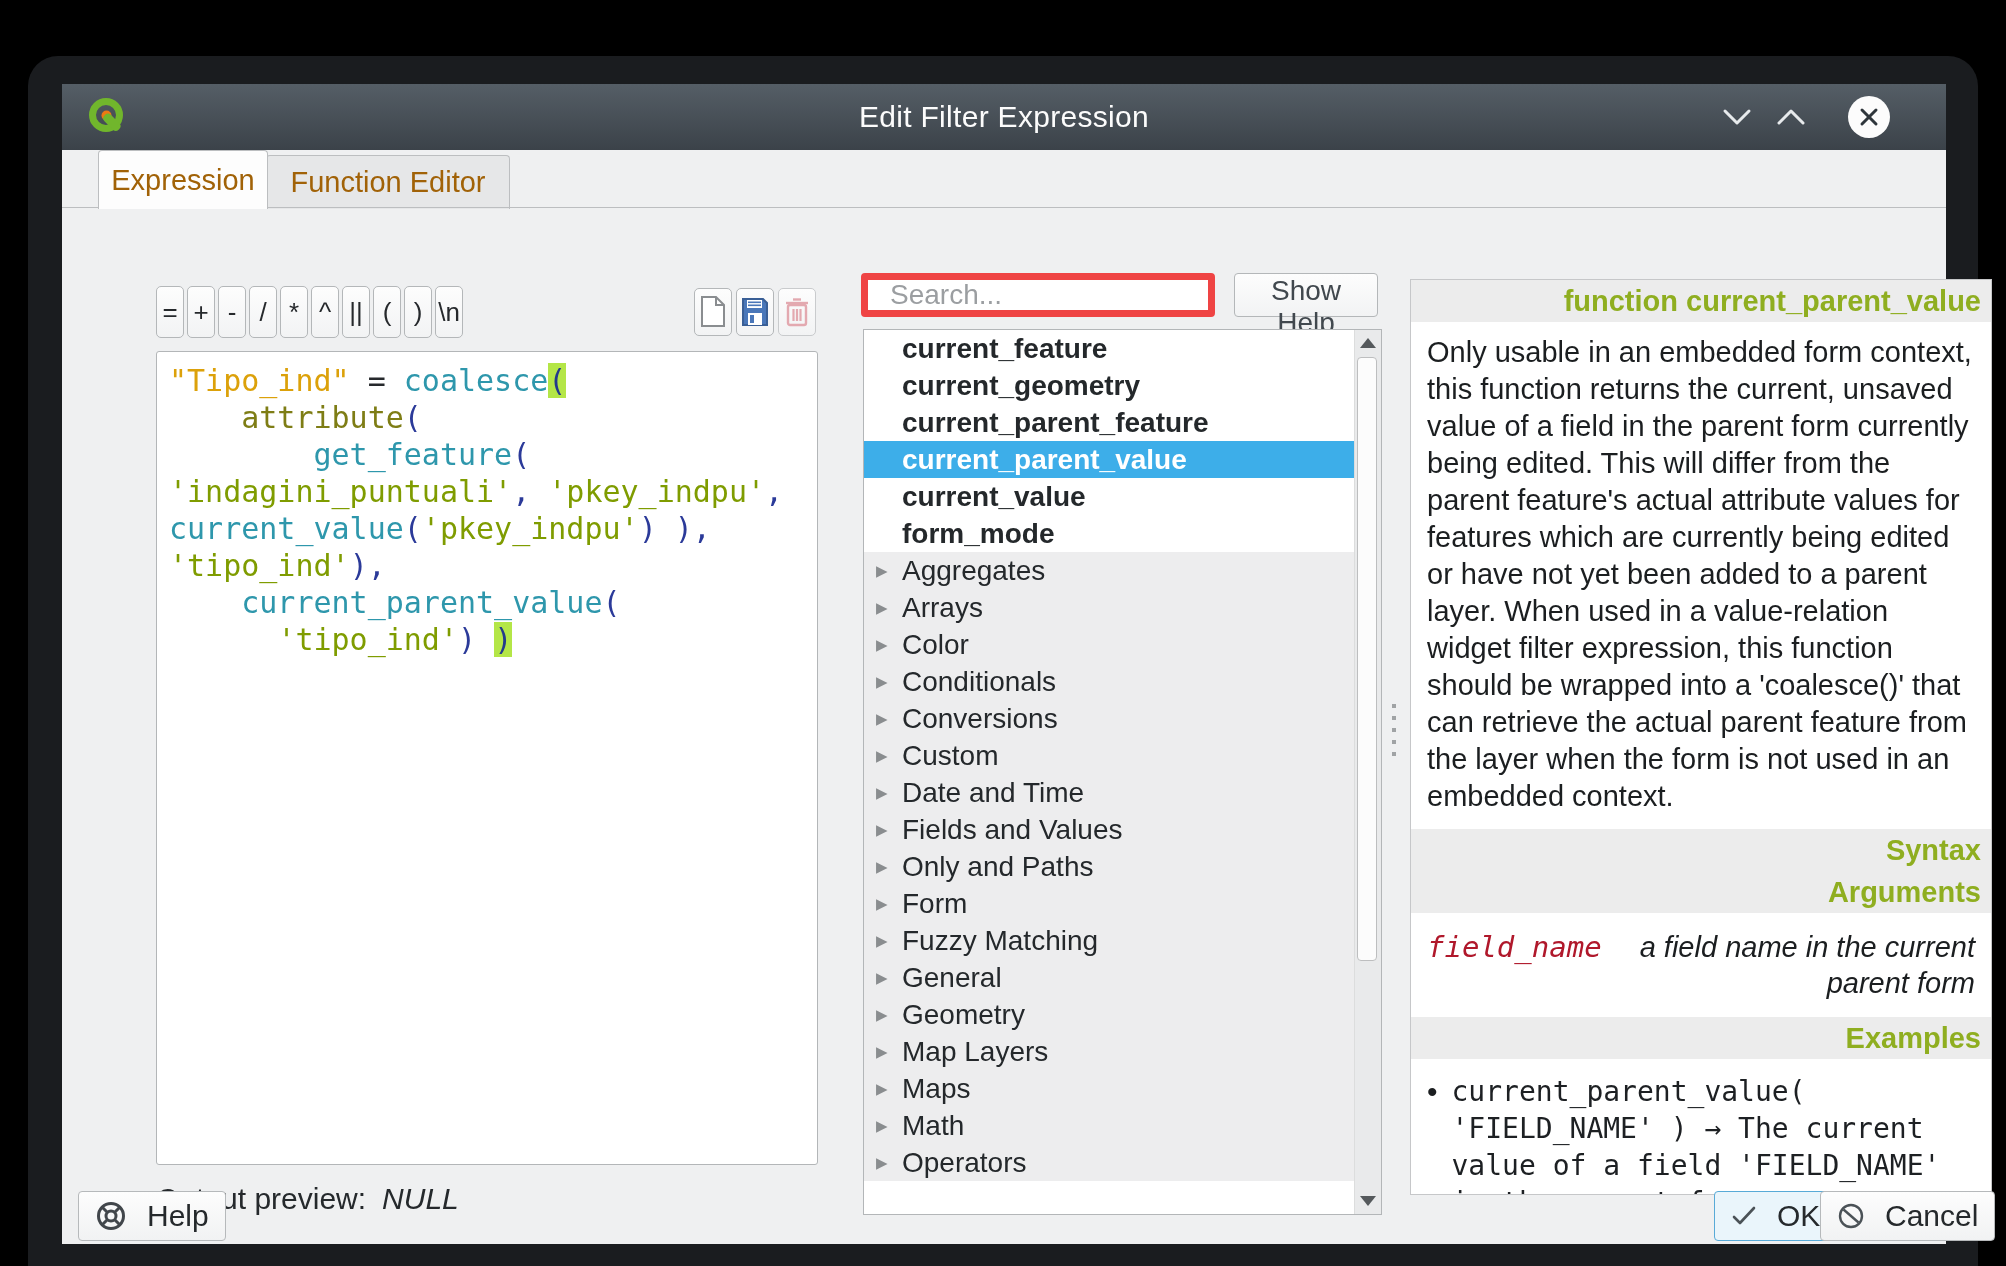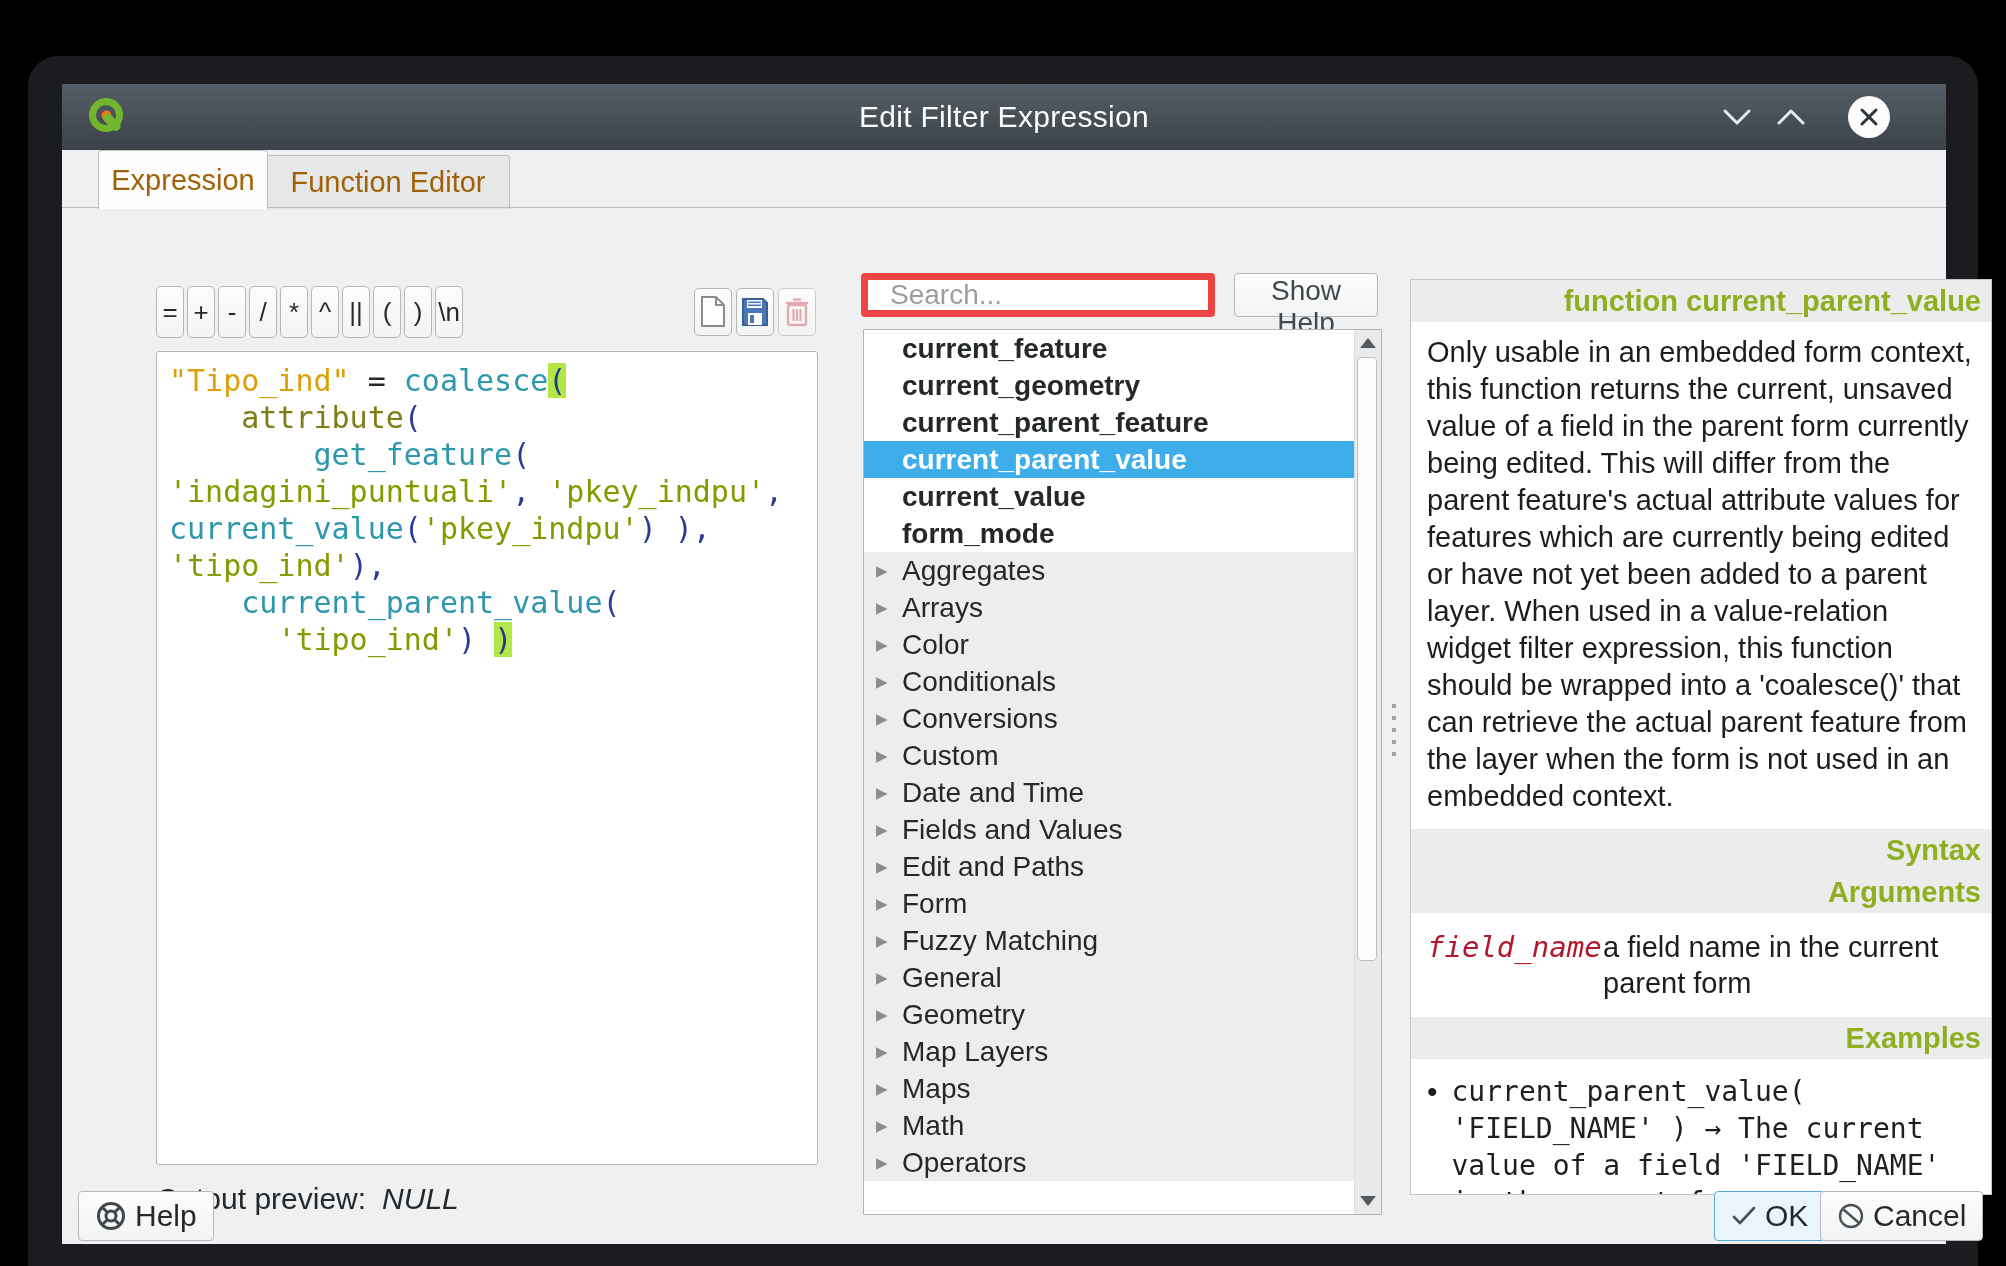"Edit and Paths" span { text: Edit -> Only }
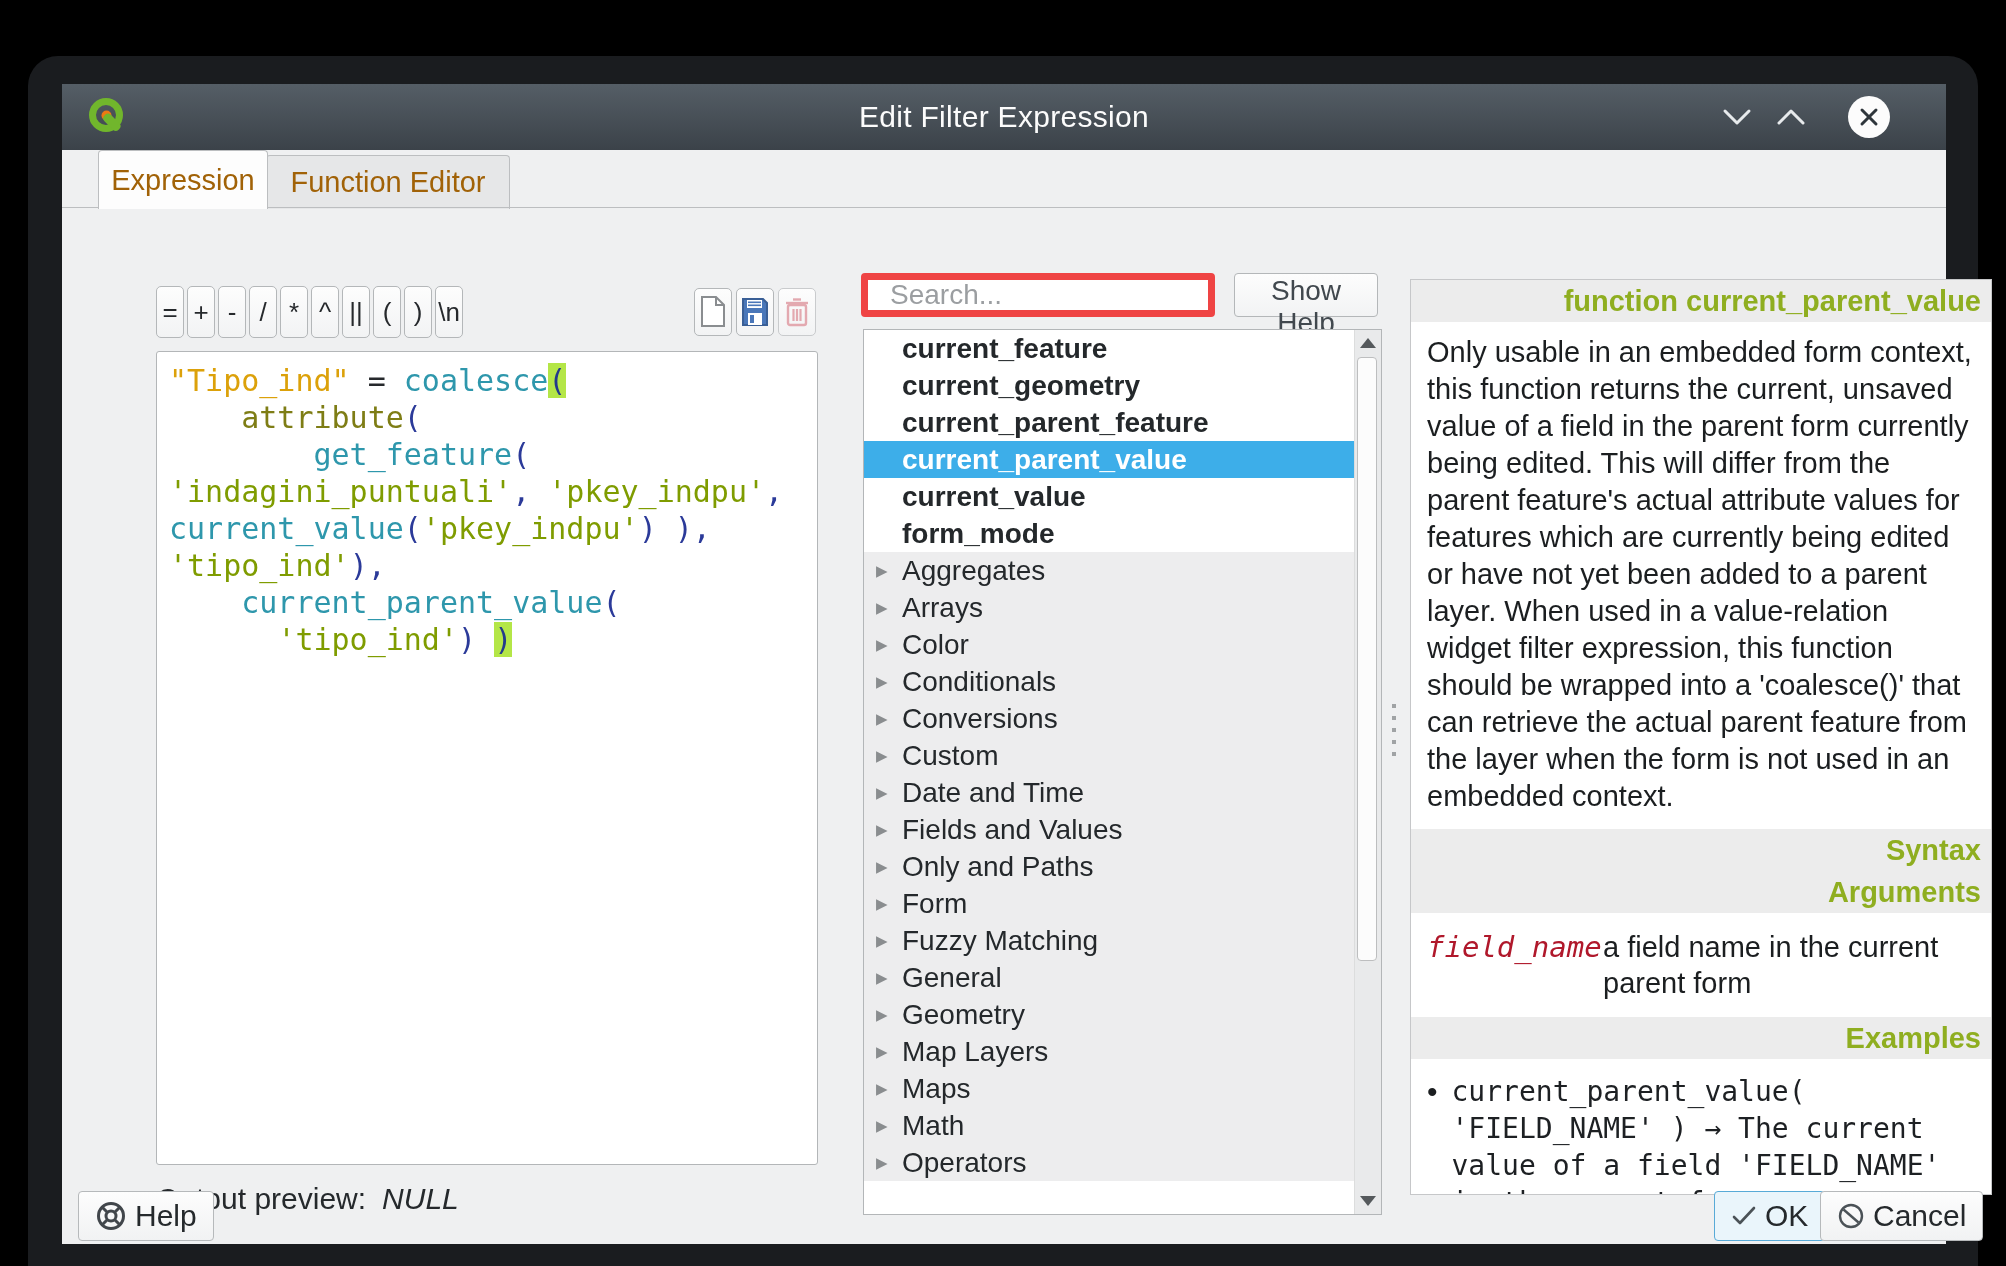"a field name in the" .arg-desc { font-style: none -> italic; text-align: left -> right }
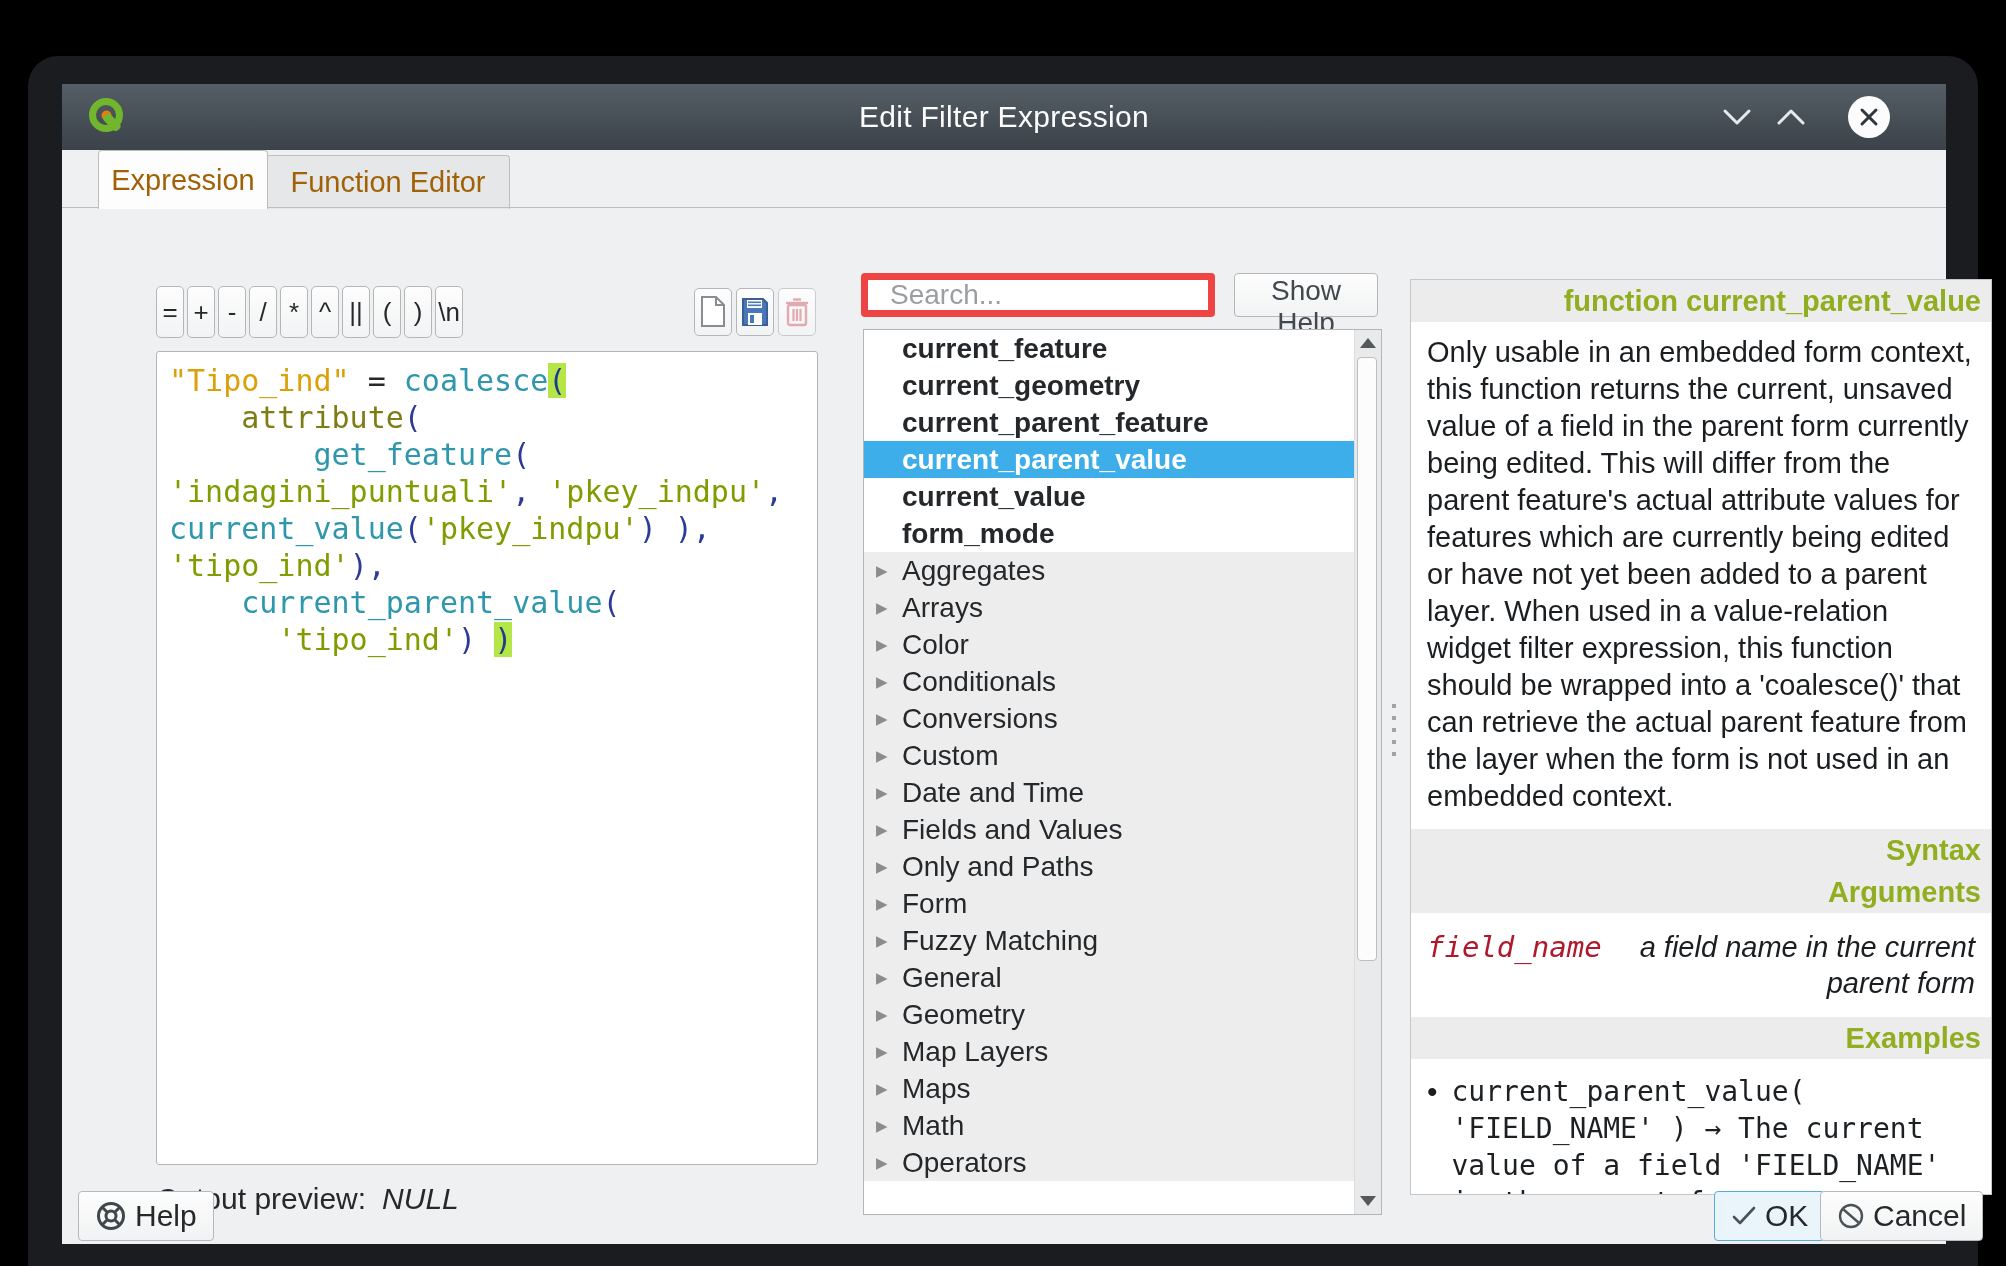"Help" .btn { gap: 8px -> 20px }
